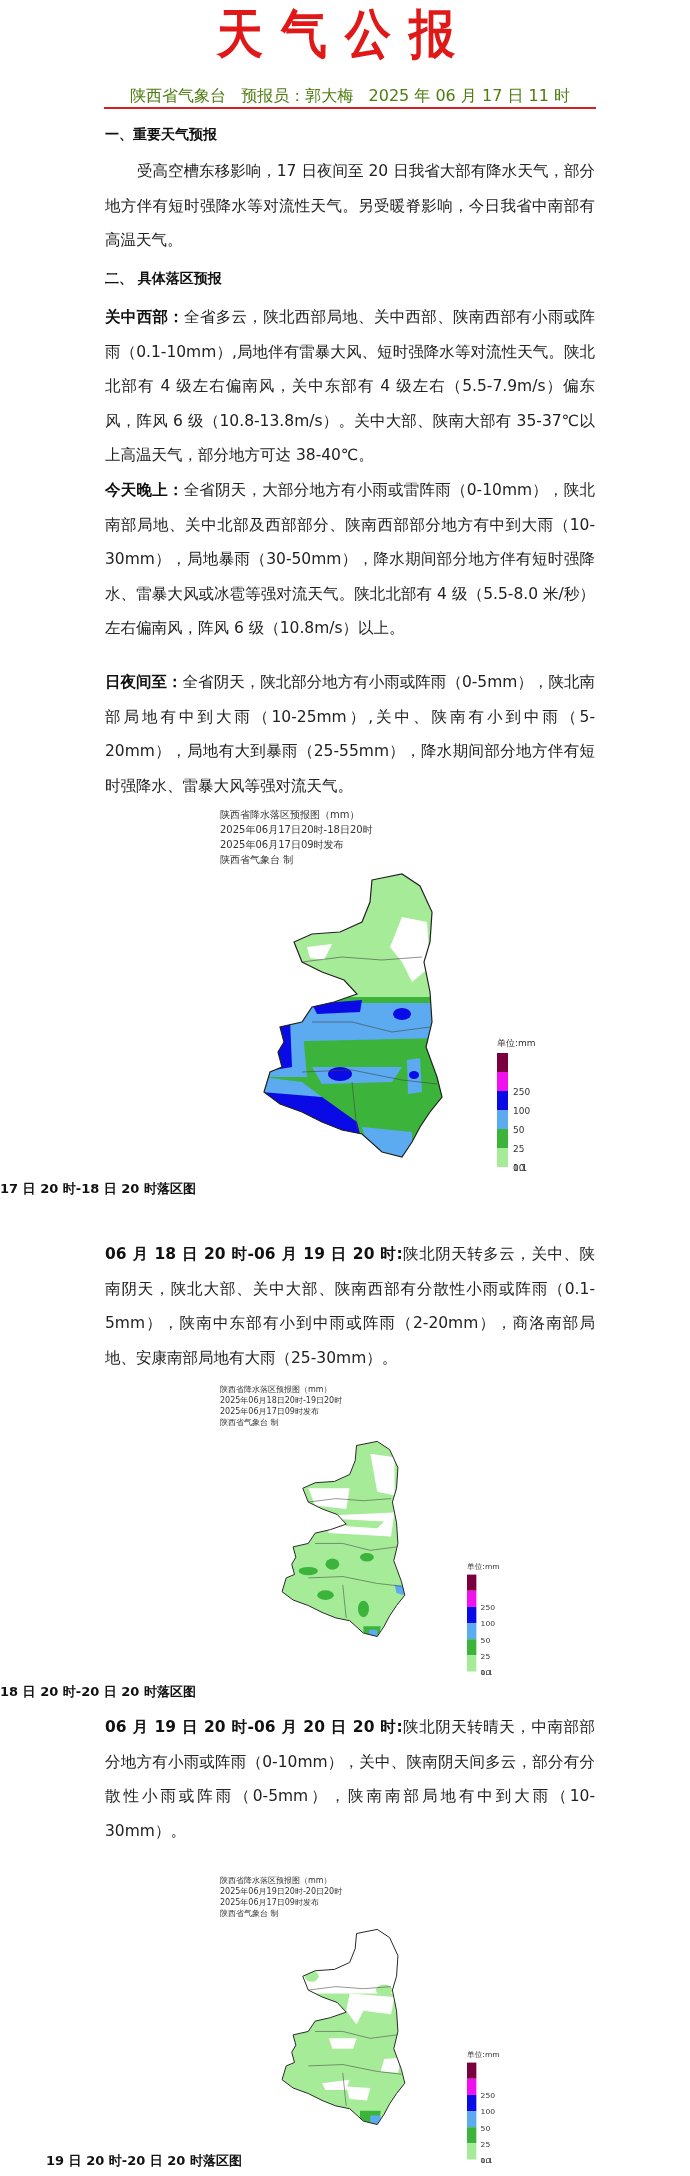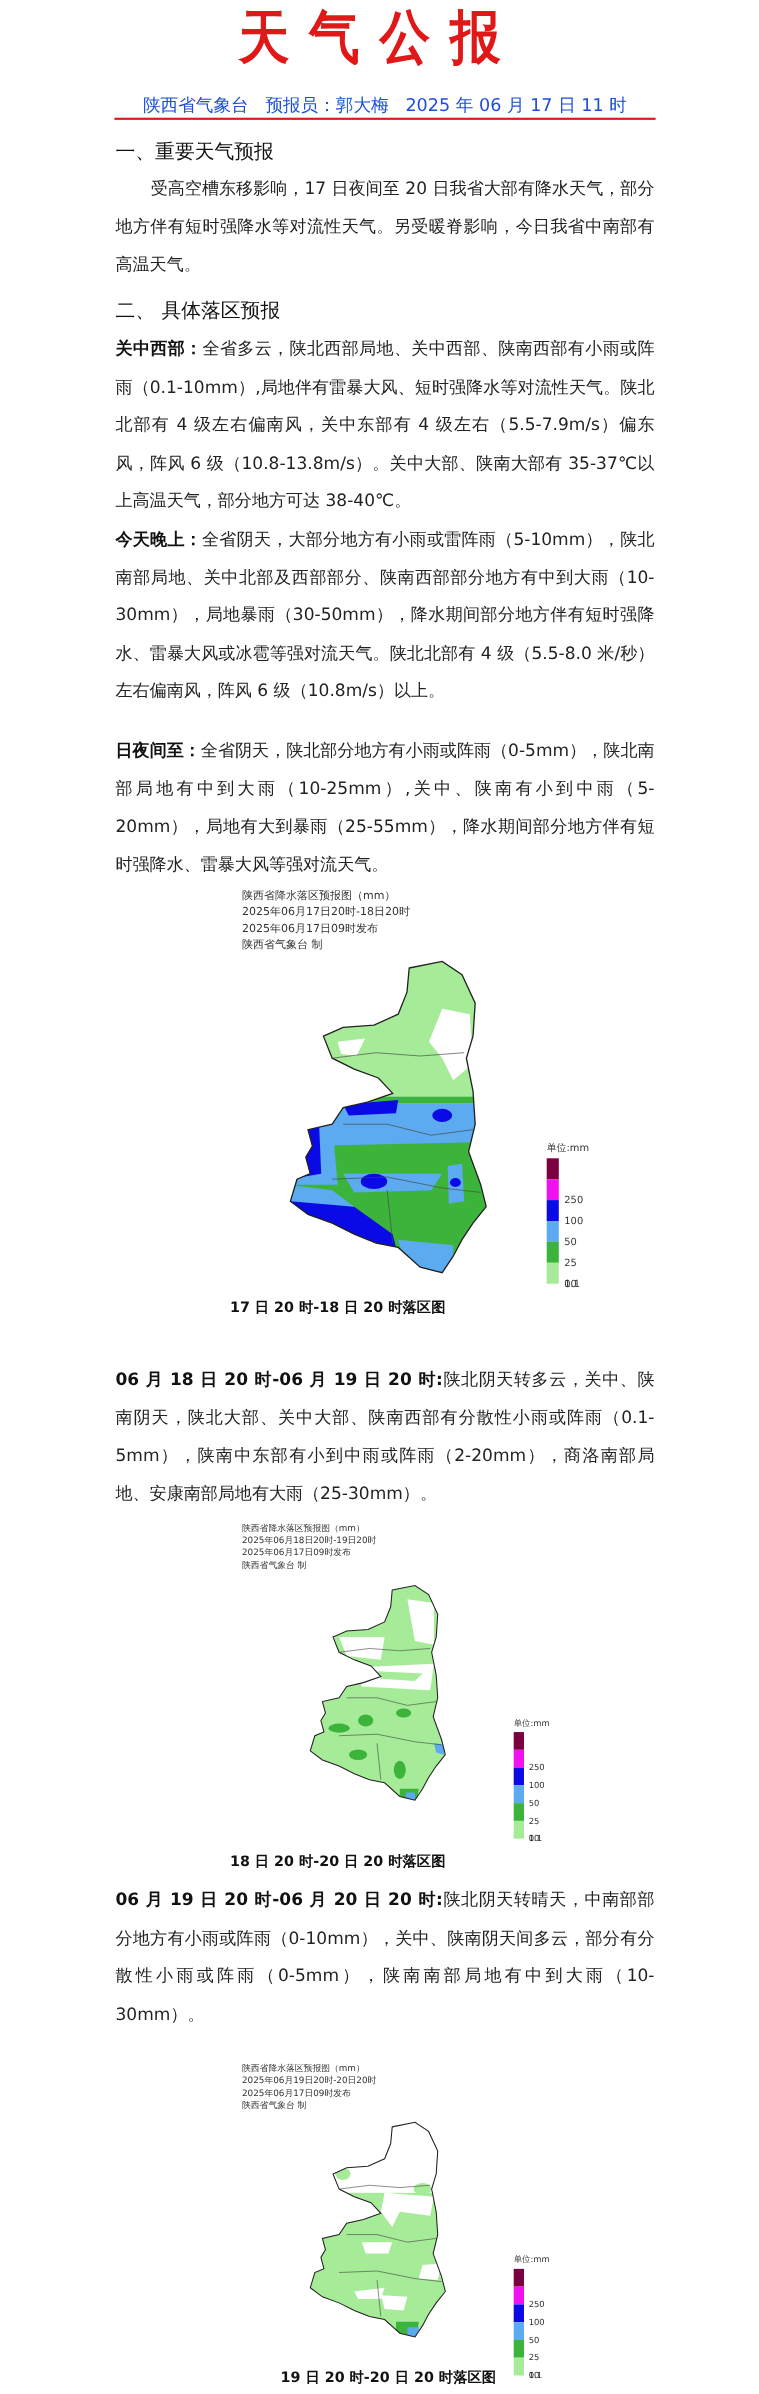"陕西省气象台 预报员：郭大梅 2025 年 06" .meta { color: #1d4ed8 -> #4d7c0f }
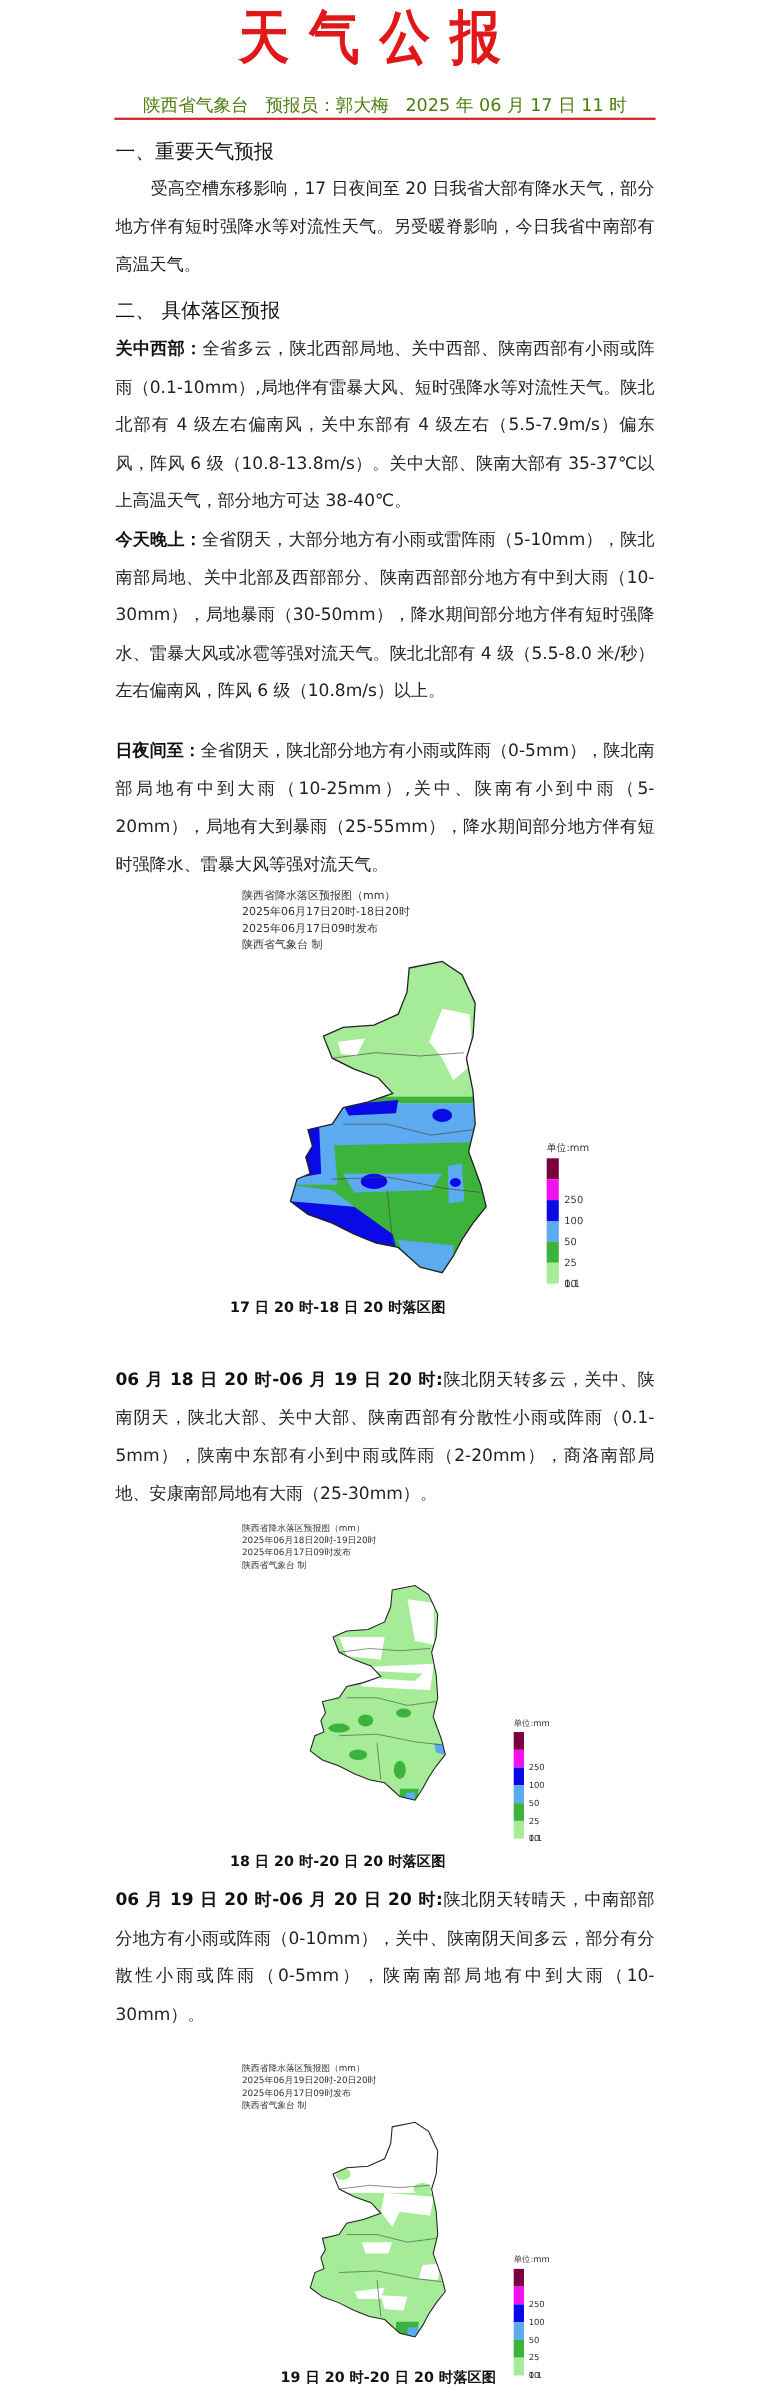"一、重要天气预报" .h { font-size: 18px -> 14px; font-weight: normal -> bold }
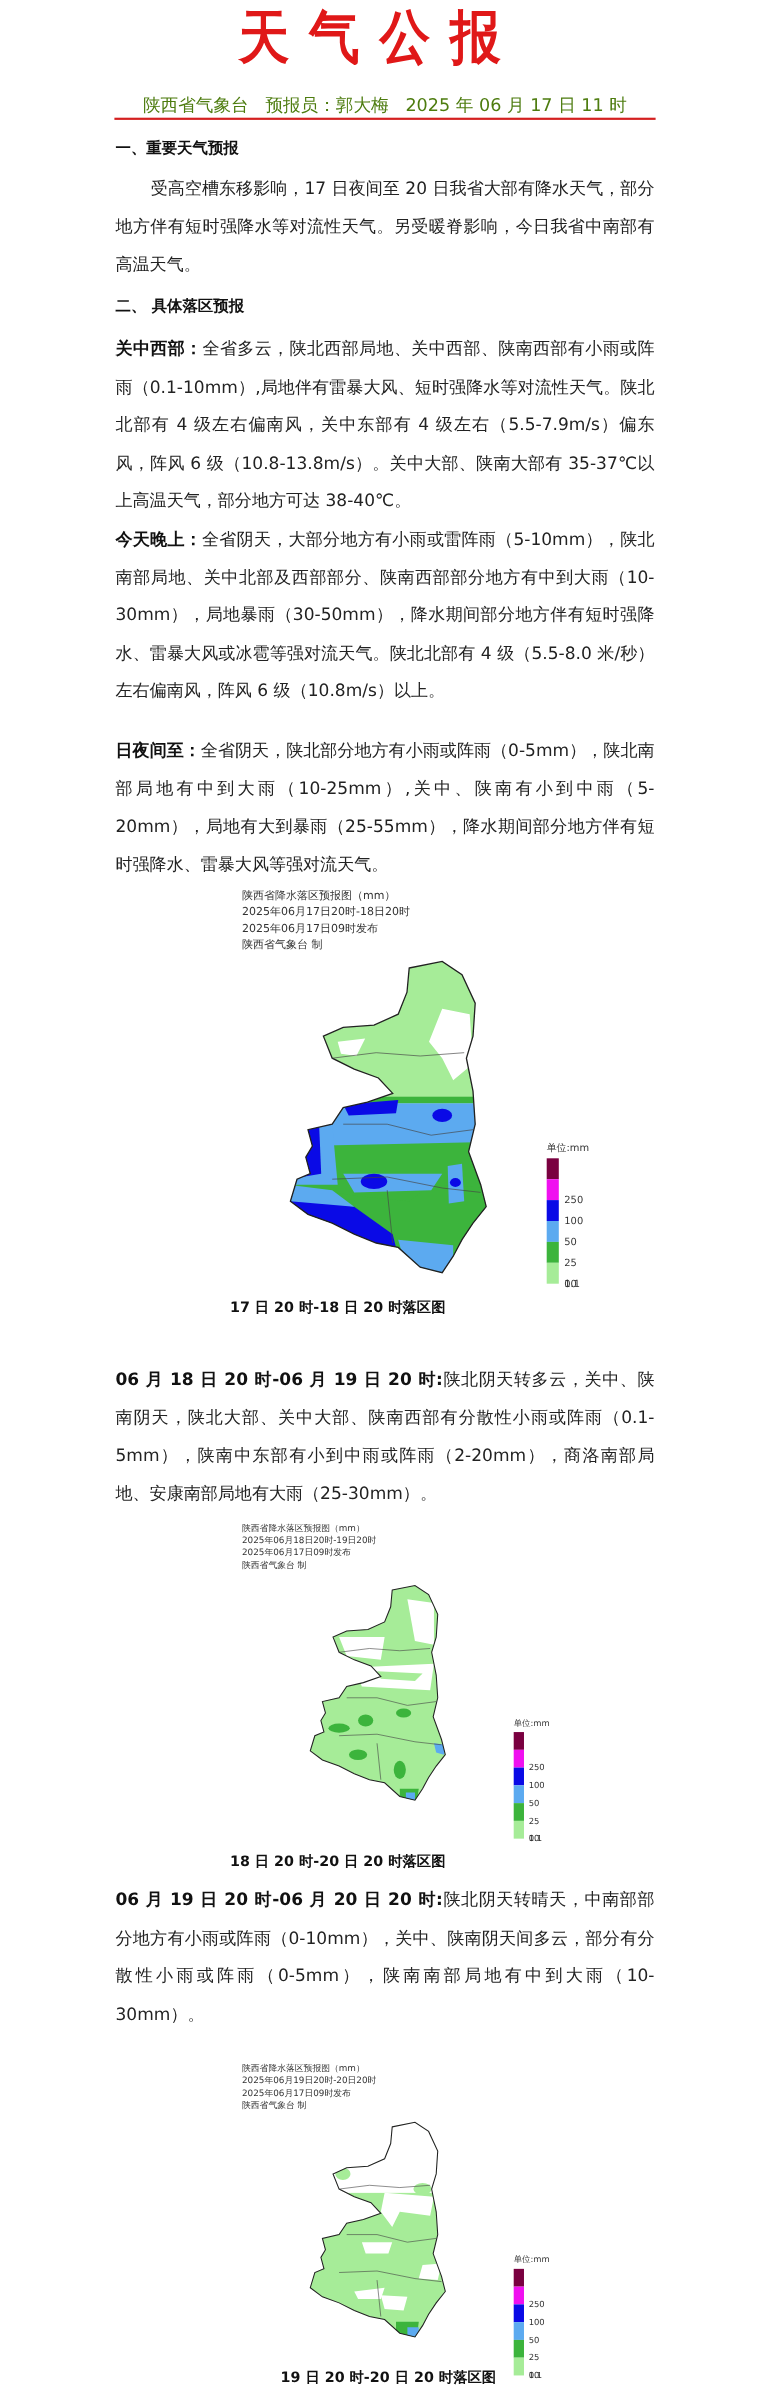"全省阴天，大部分地方有小雨或雷阵雨（5-10mm），陕北南部局地、关中北部及西部" span { text: 5-10mm -> 0-10mm }
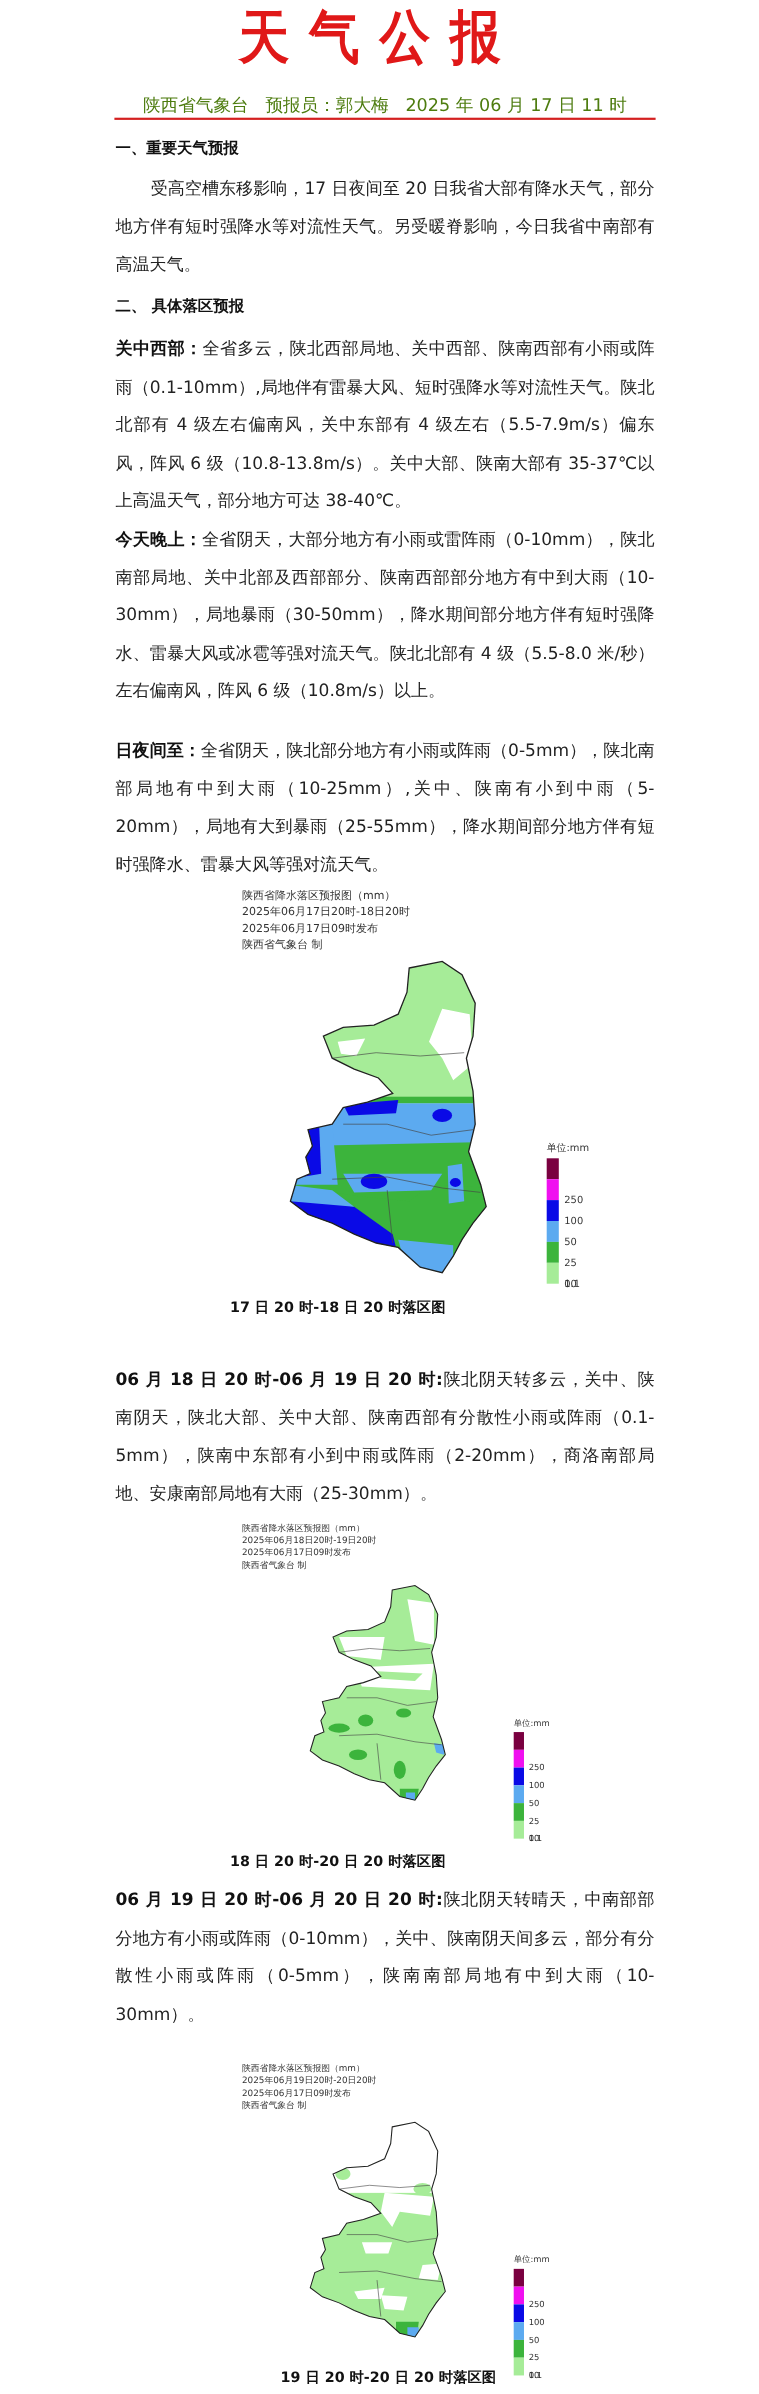"17 日 20 时-18 日" .caption { text-align: center -> left }
